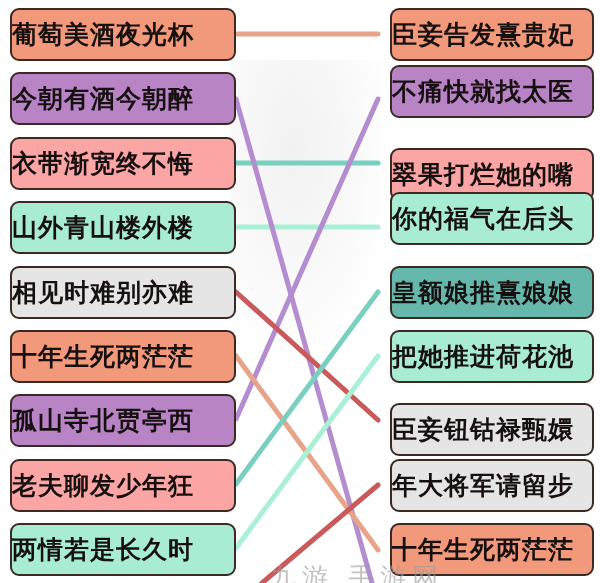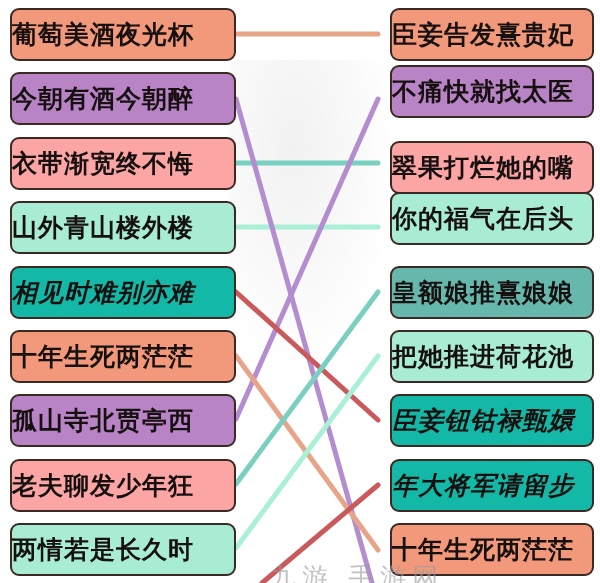"翠果打烂她的嘴" div.box { top: 141px -> 148px }
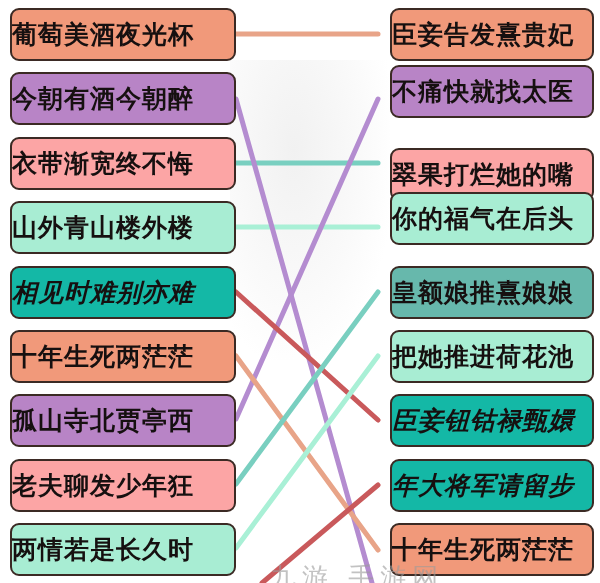"相见时难别亦难" .c-red { background: #14b8a6 -> #e5e5e5; font-style: italic -> none }
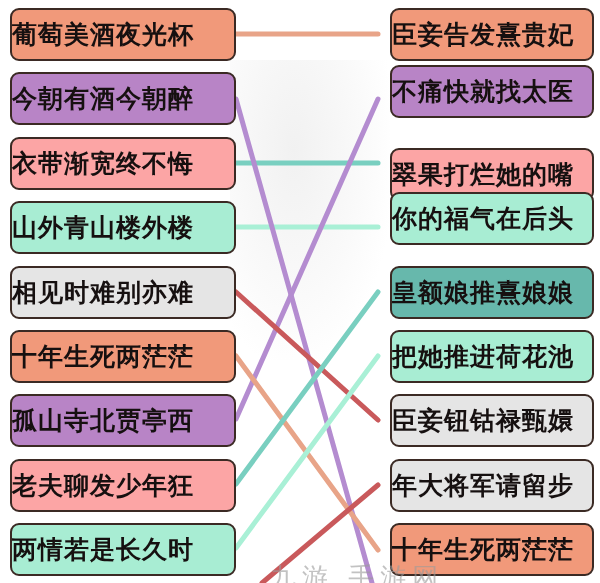"臣妾钮钴禄甄嬛" div.box { top: 394px -> 403px }
